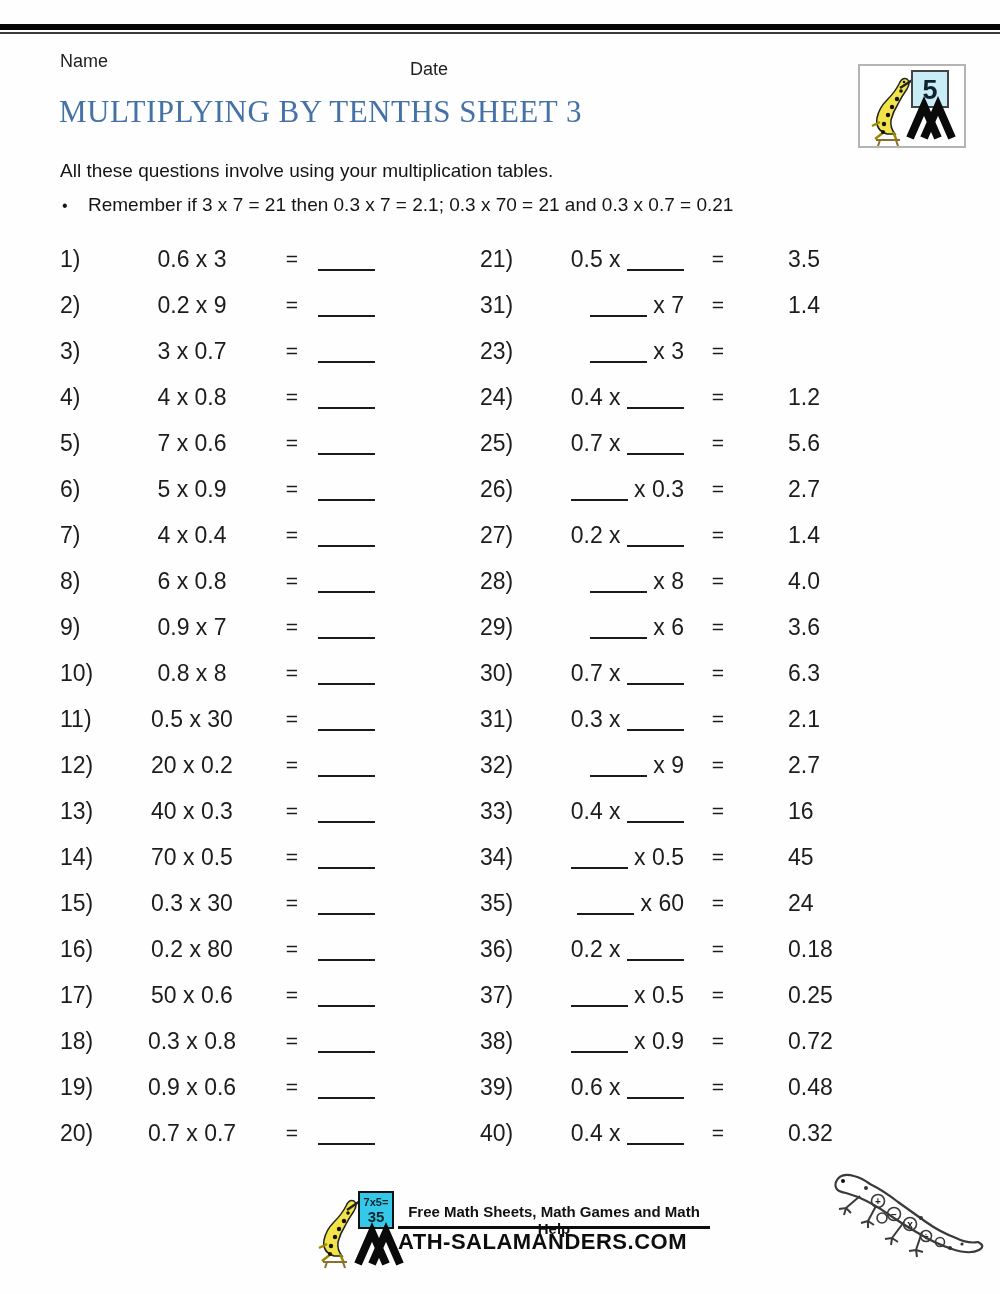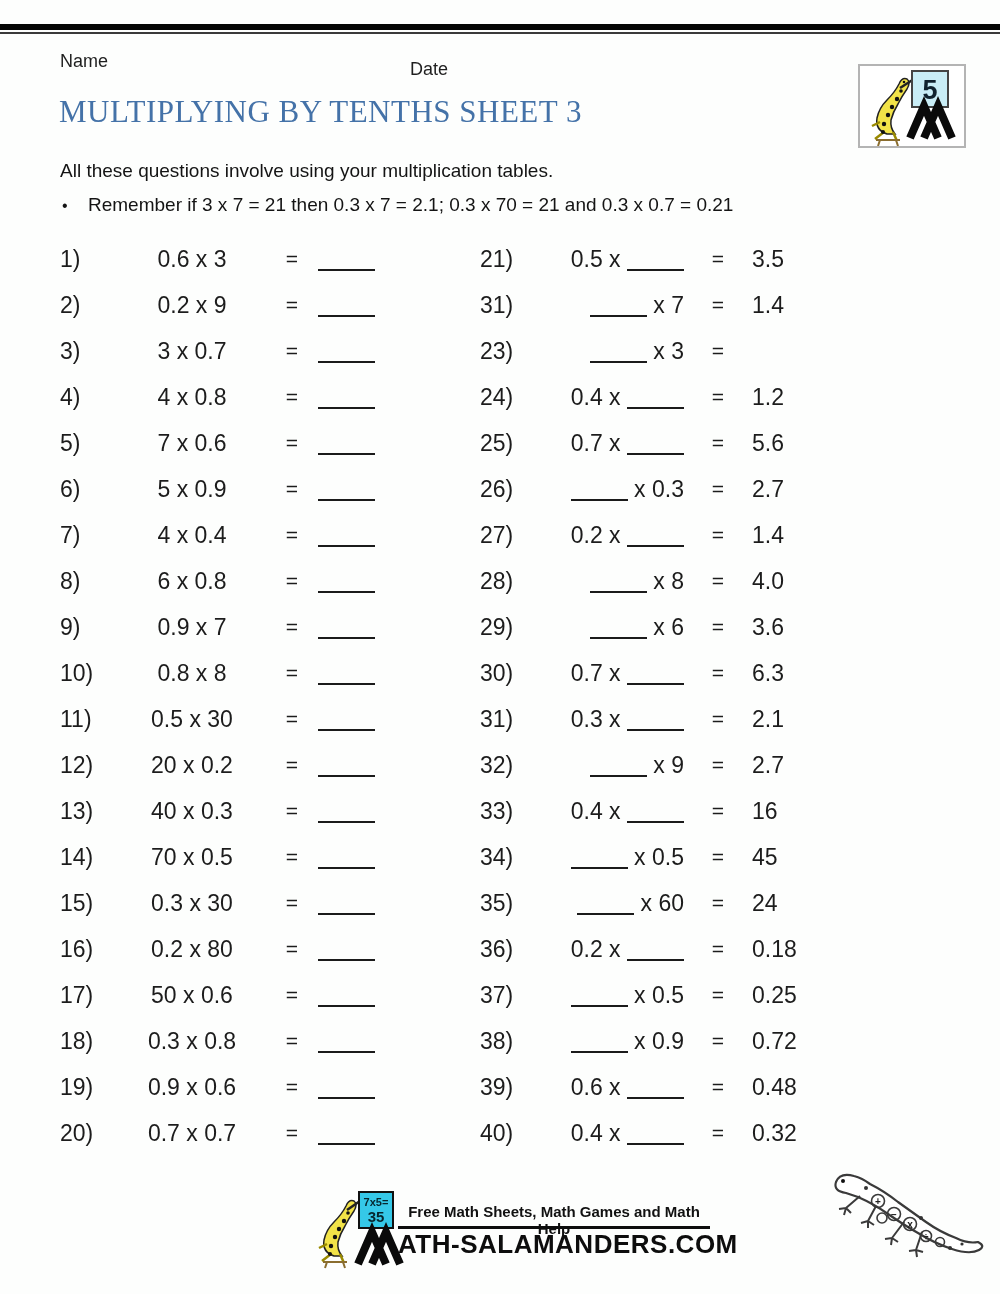"3.5" .col-right .pans { margin-left: none -> 36px }
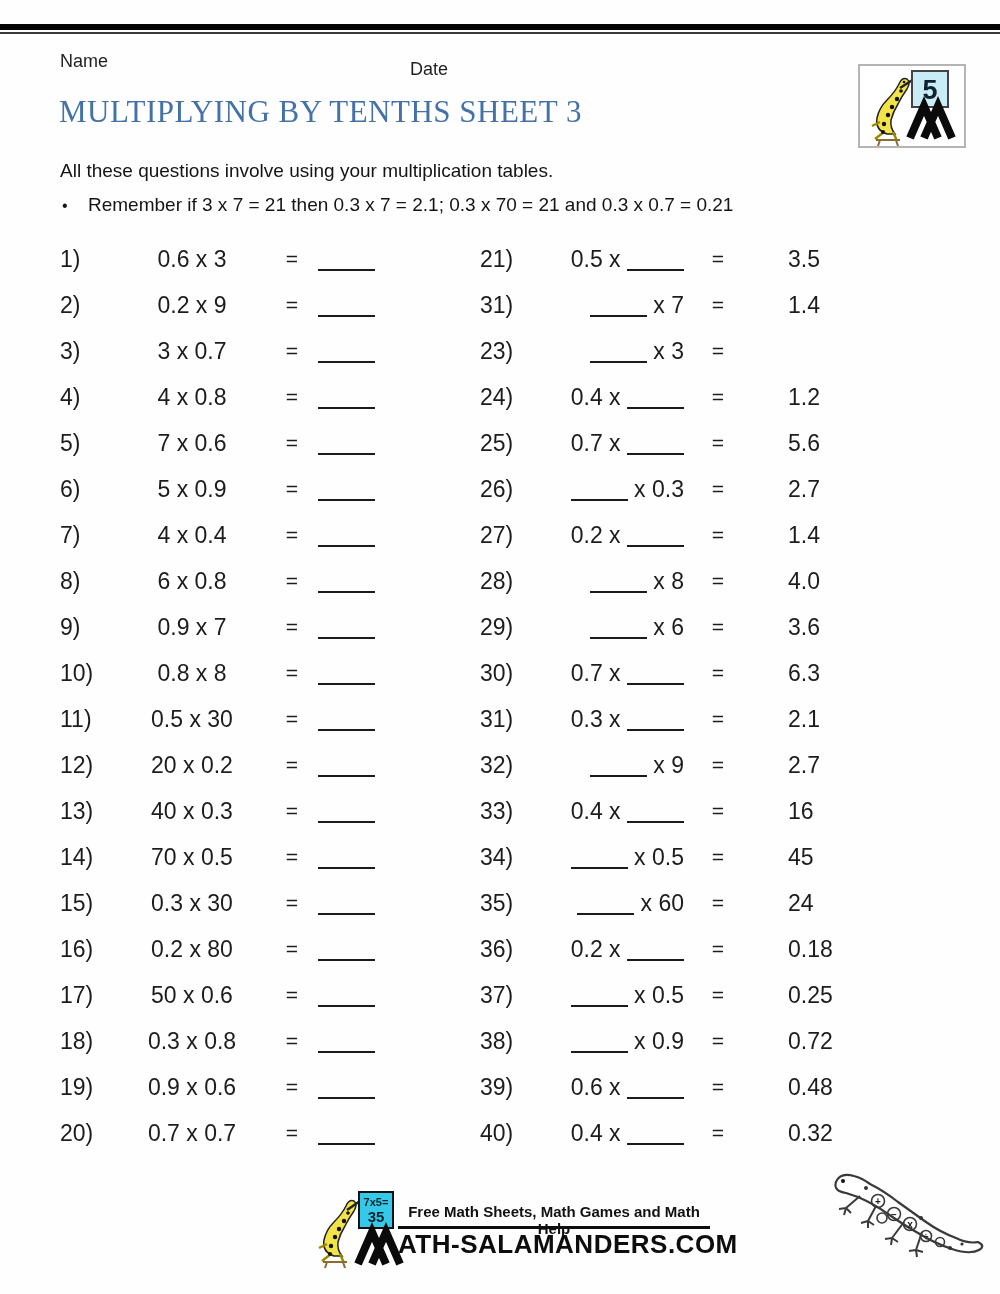"ATH-SALAMANDERS.COM" .footer-site { font-size: 26px -> 22px }
